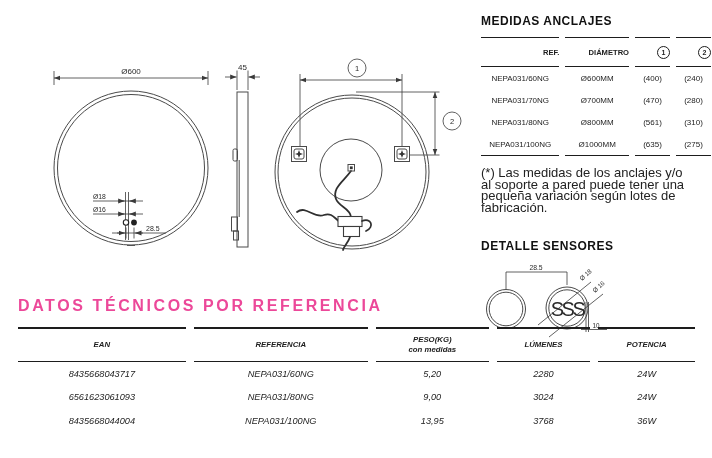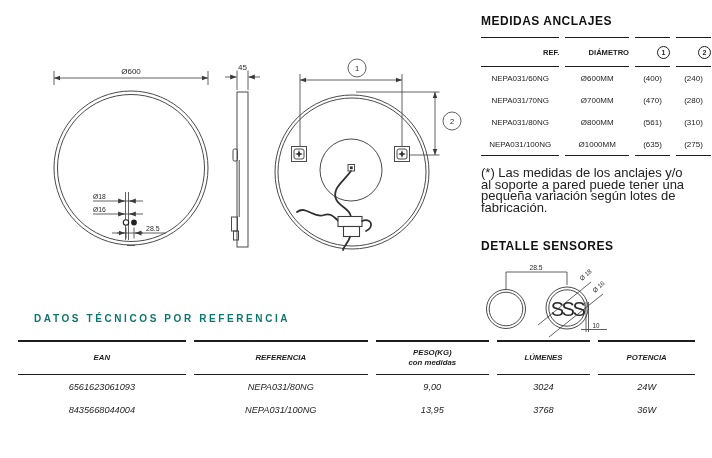"DATOS TÉCNICOS POR REFERENCIA" .main-title { color: #0f766e -> #ec4899; font-size: 10px -> 16px; margin: 16px -> 0 }
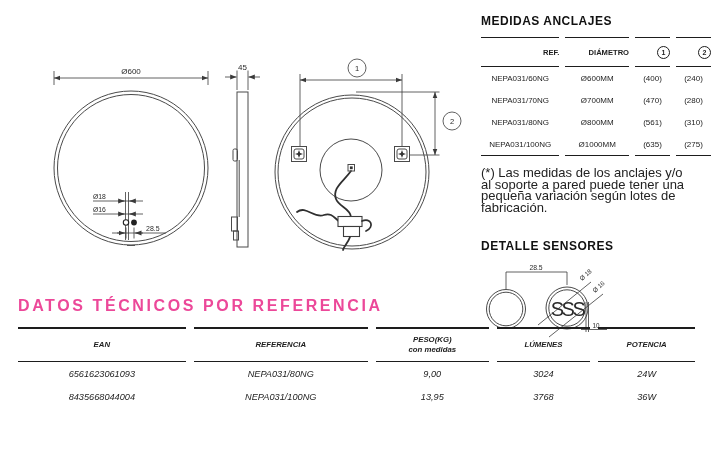"8435668043717" tr { html: none -> <tr> <td>8435668043717</td> <td>NEPA031/60NG</td> <td>5,20</td> <td>2280</td> <td>24W</td> </tr> }
